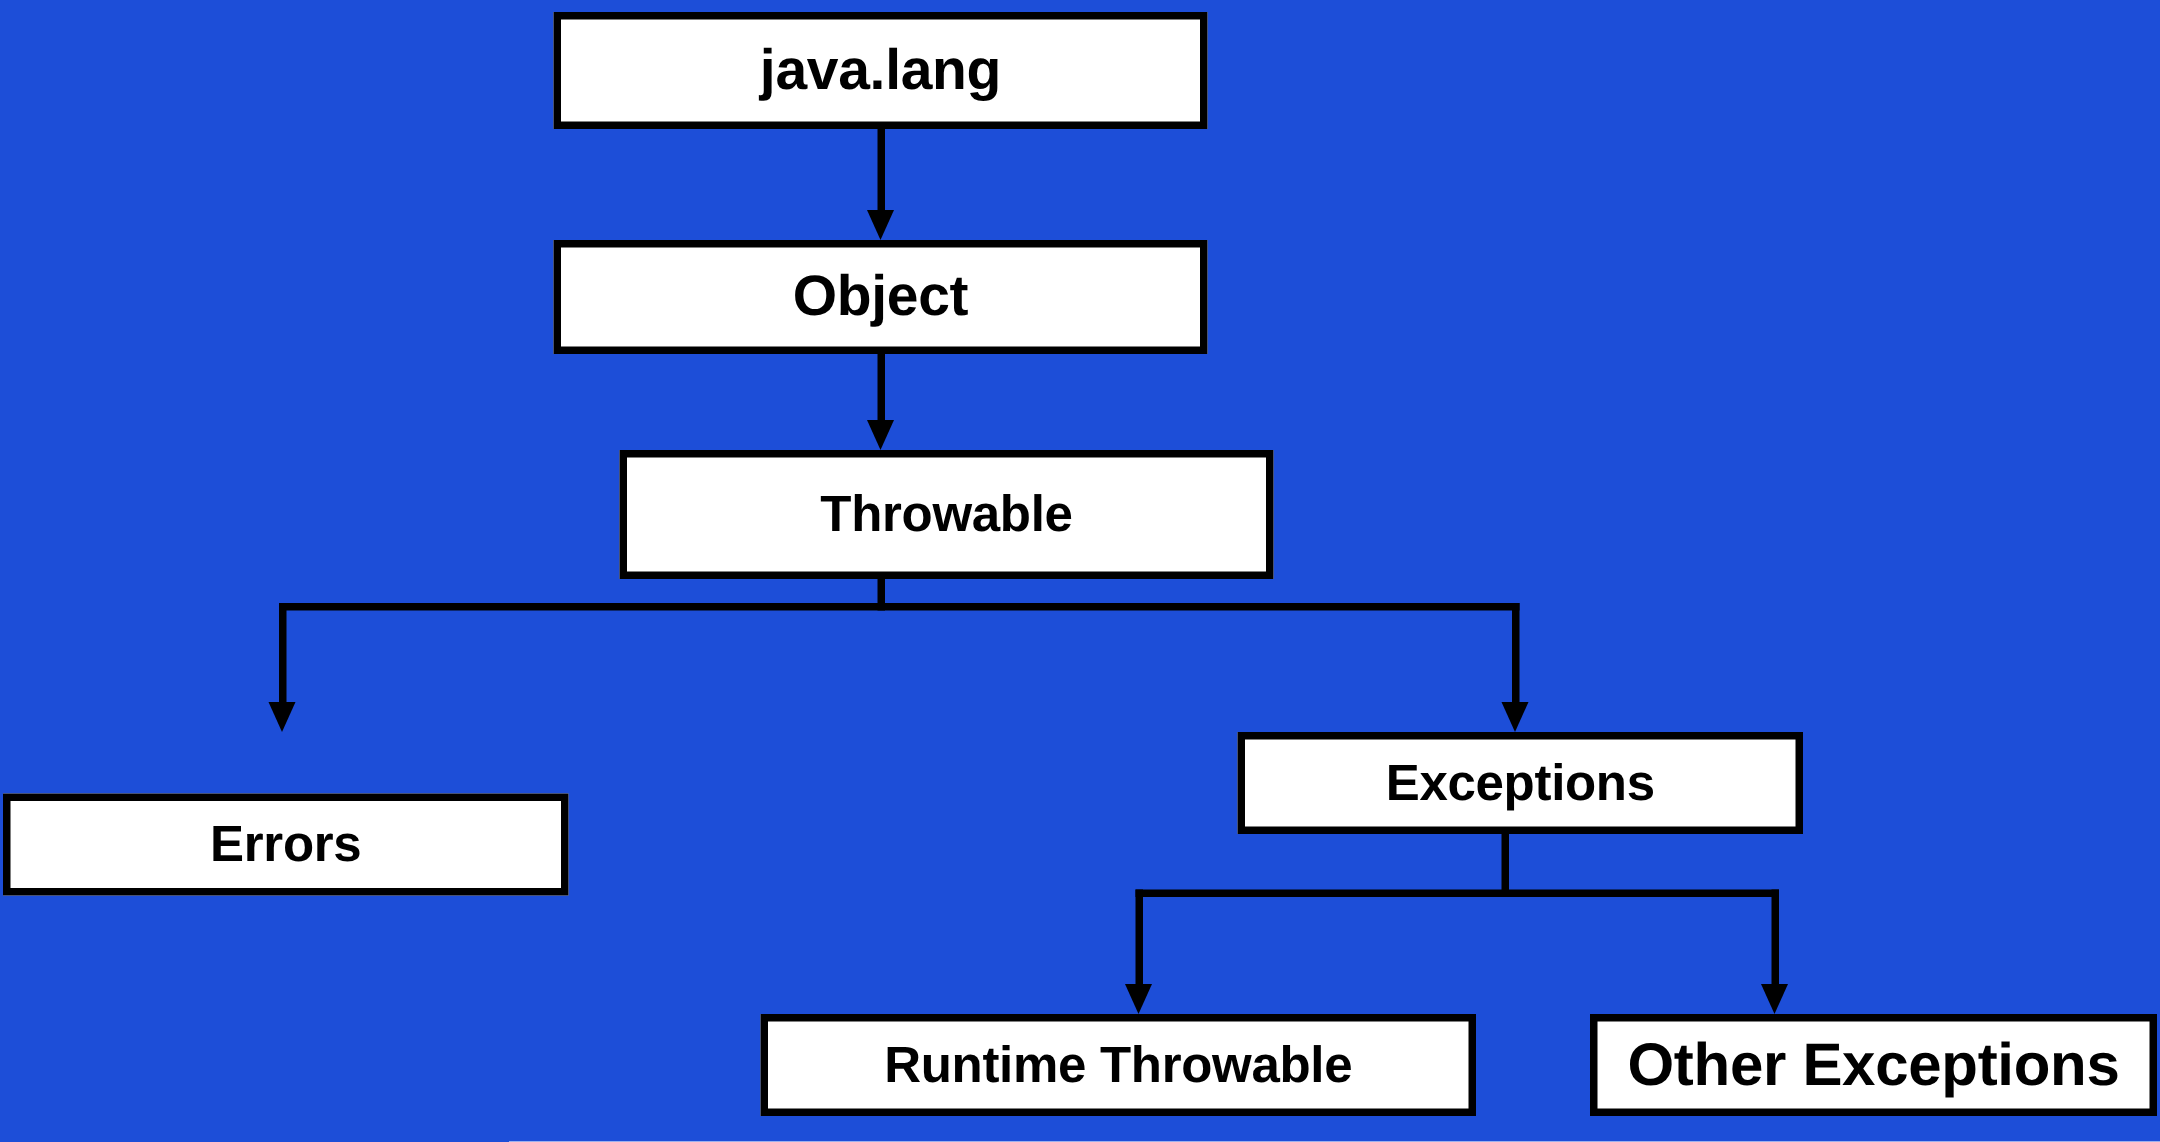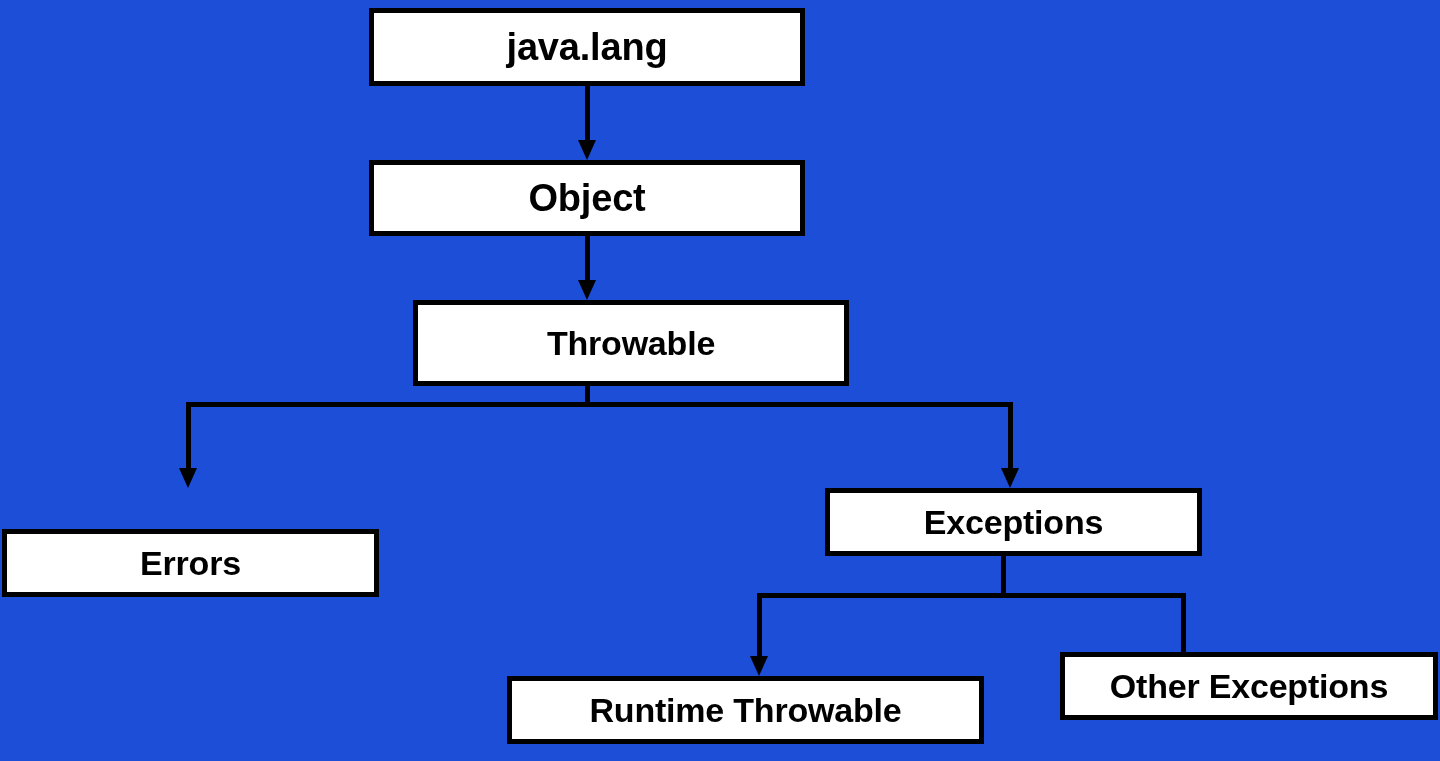"Other Exceptions" #node-other-exceptions { font-size: 34px -> 40px; top: 652px -> 676px }
